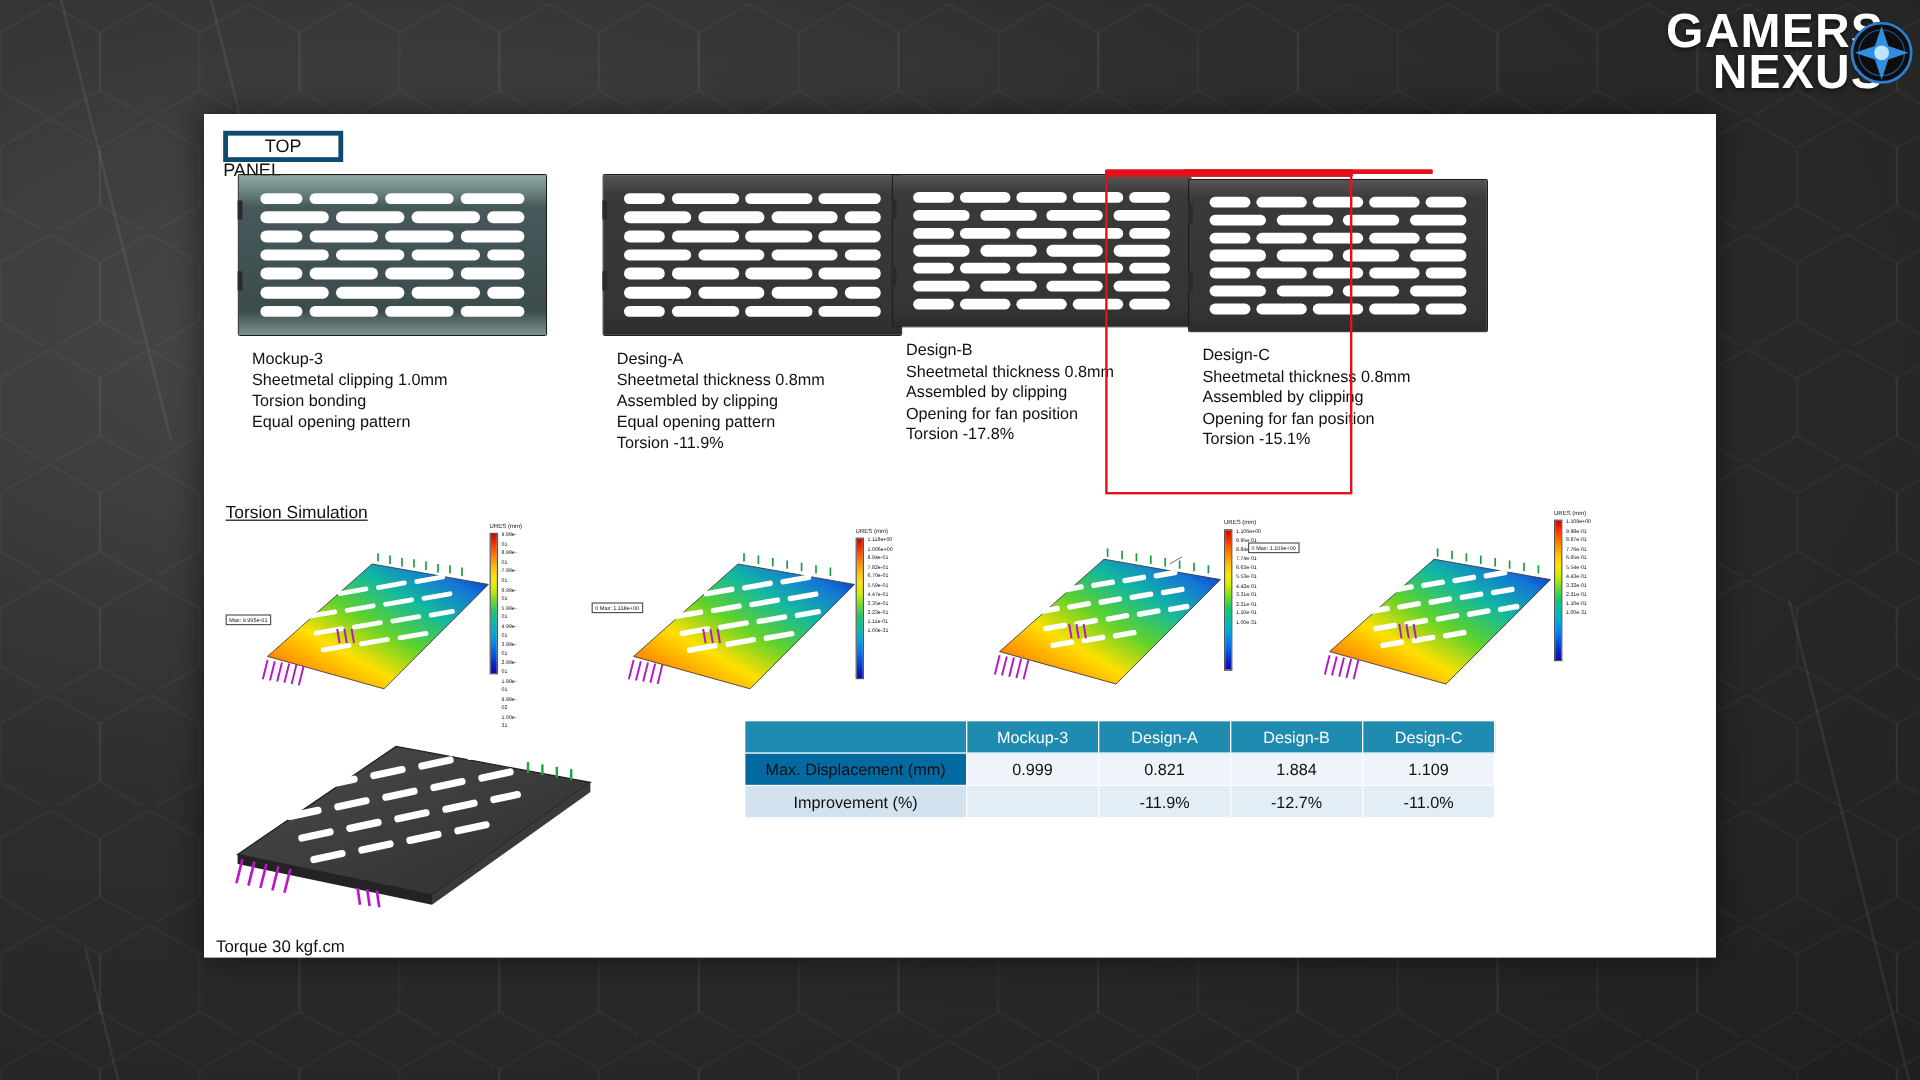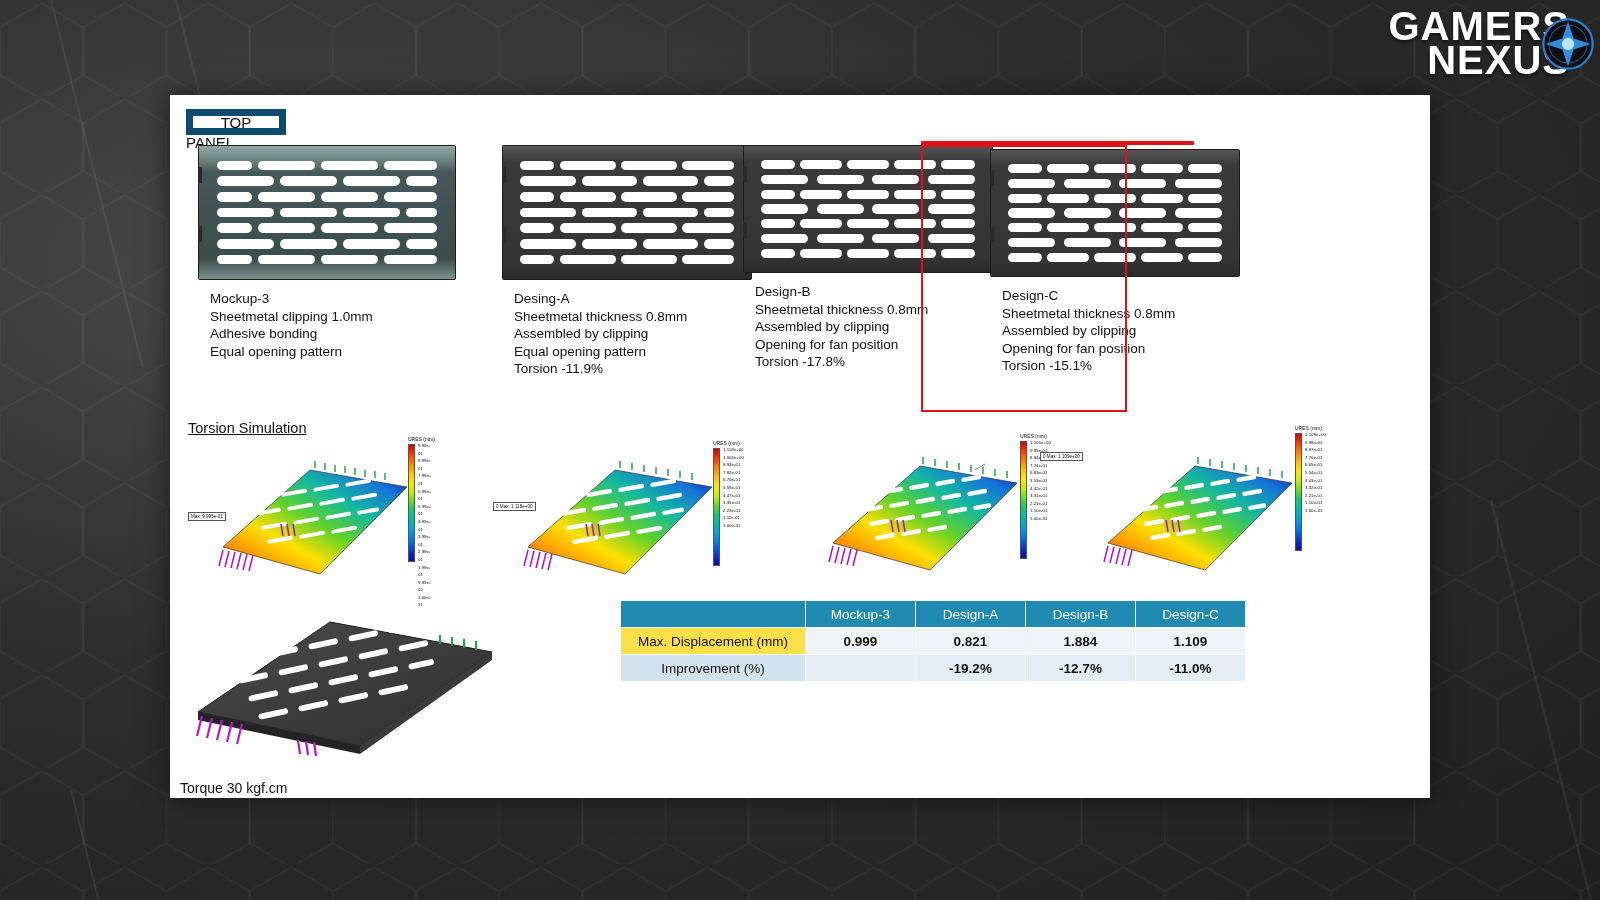"TOP" .top-panel-box { border: 7px solid #0c4a6e -> 4px solid #0c4a6e }
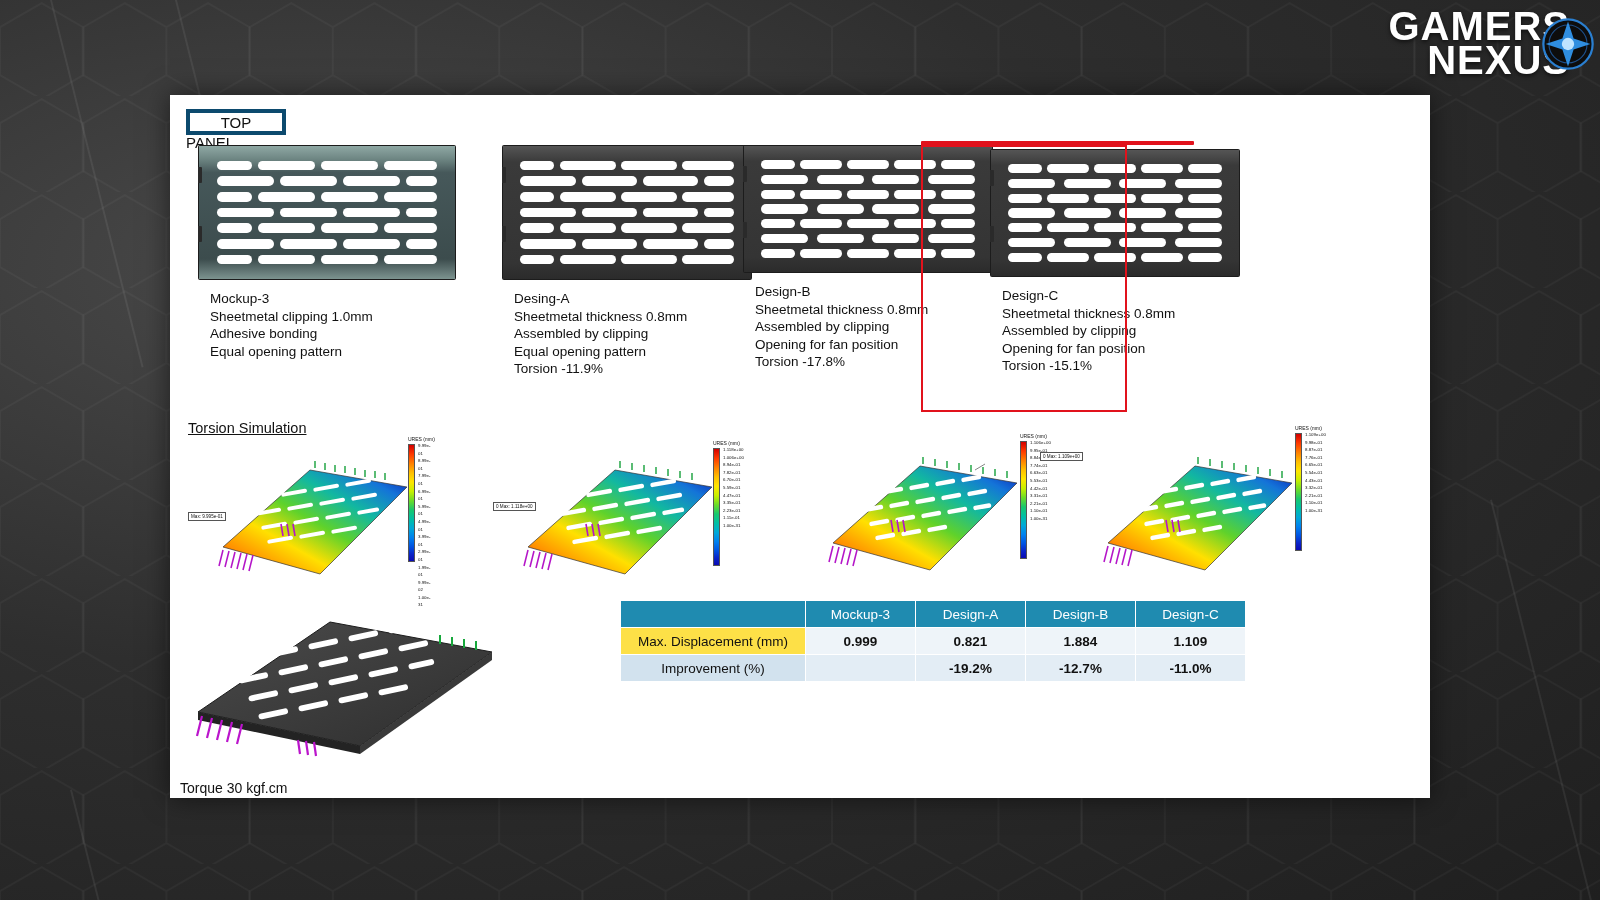"Adhesive bonding" div { text: Adhesive -> Torsion }
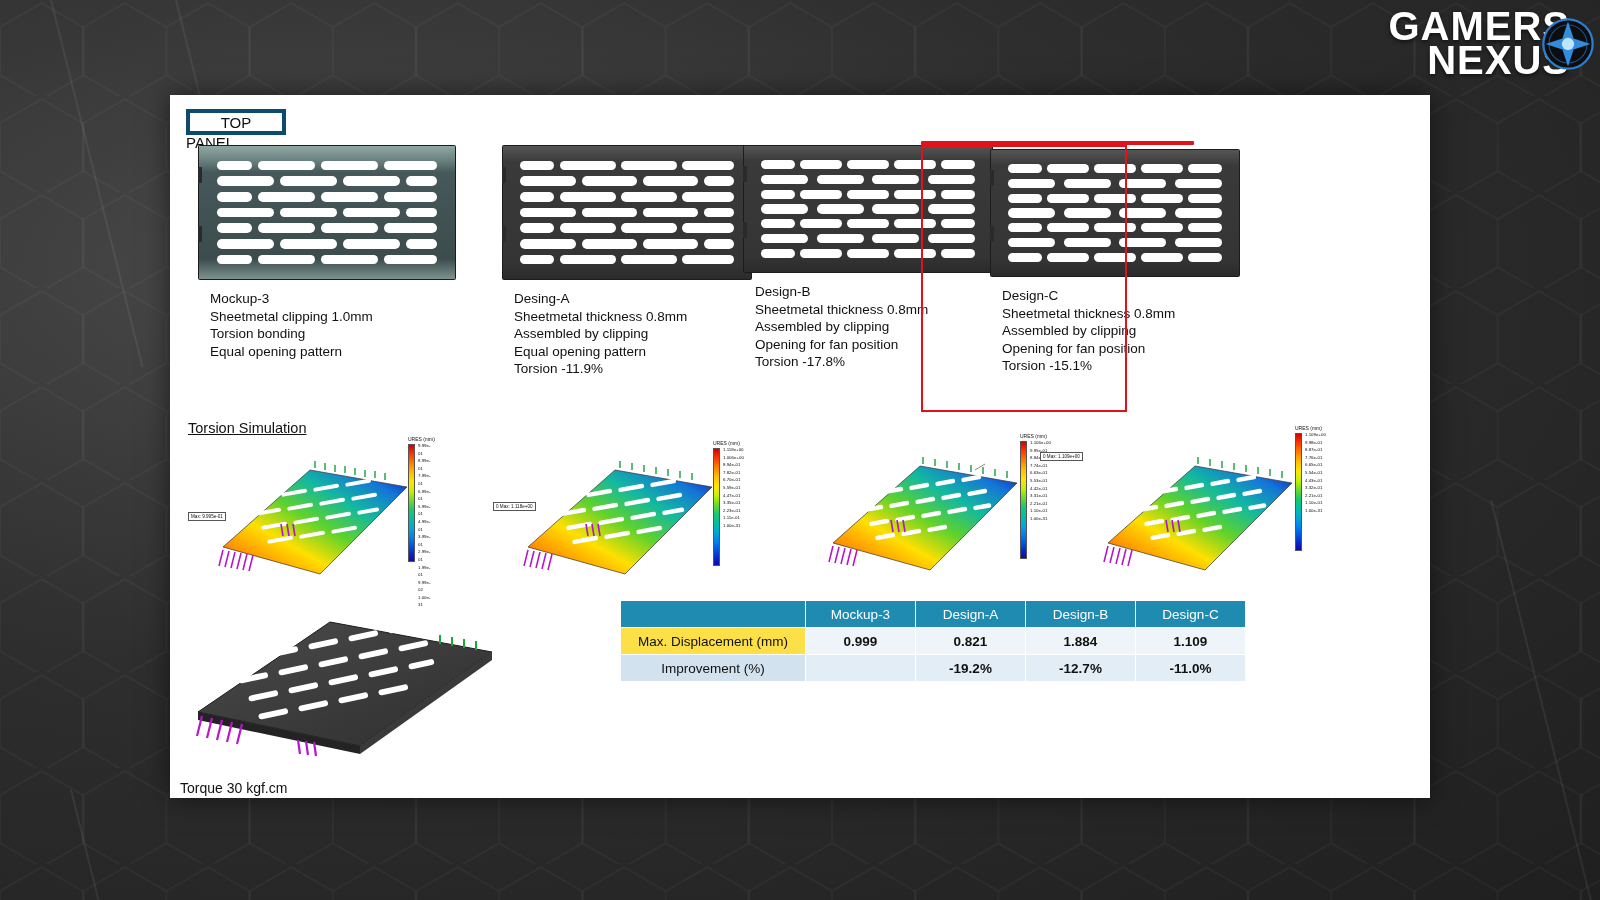"Max. Displacement (mm)" table.results tbody th { background: #fde047 -> #0369a1 }
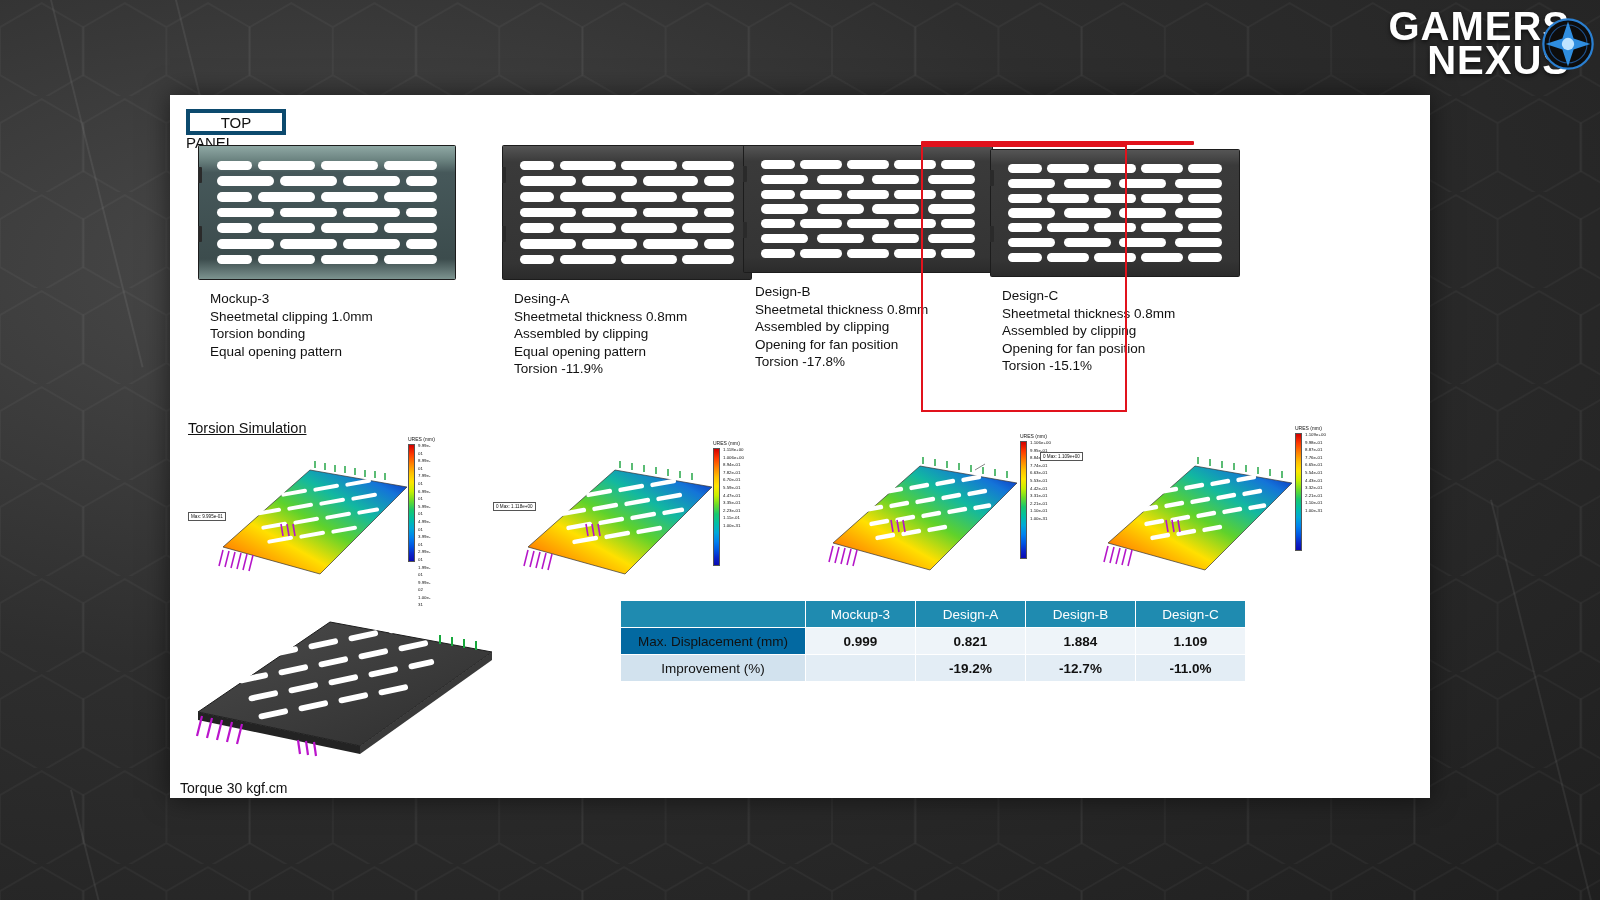"0.999" table.results th, table.results td { font-weight: bold -> none }
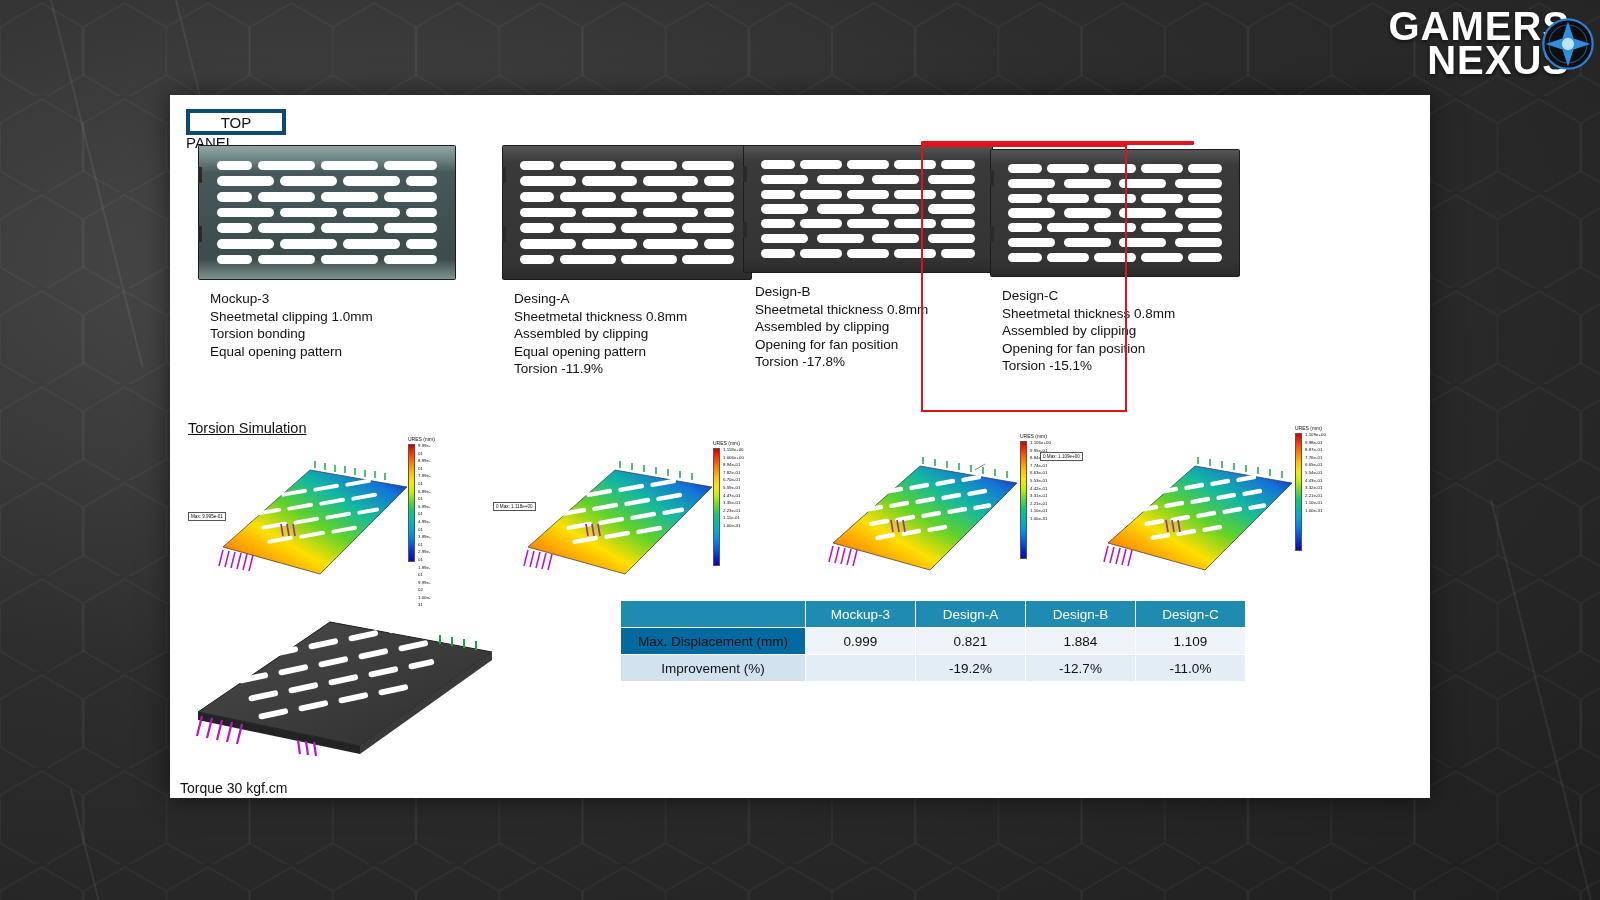"-19.2%" td { text: -19.2% -> -11.9% }
